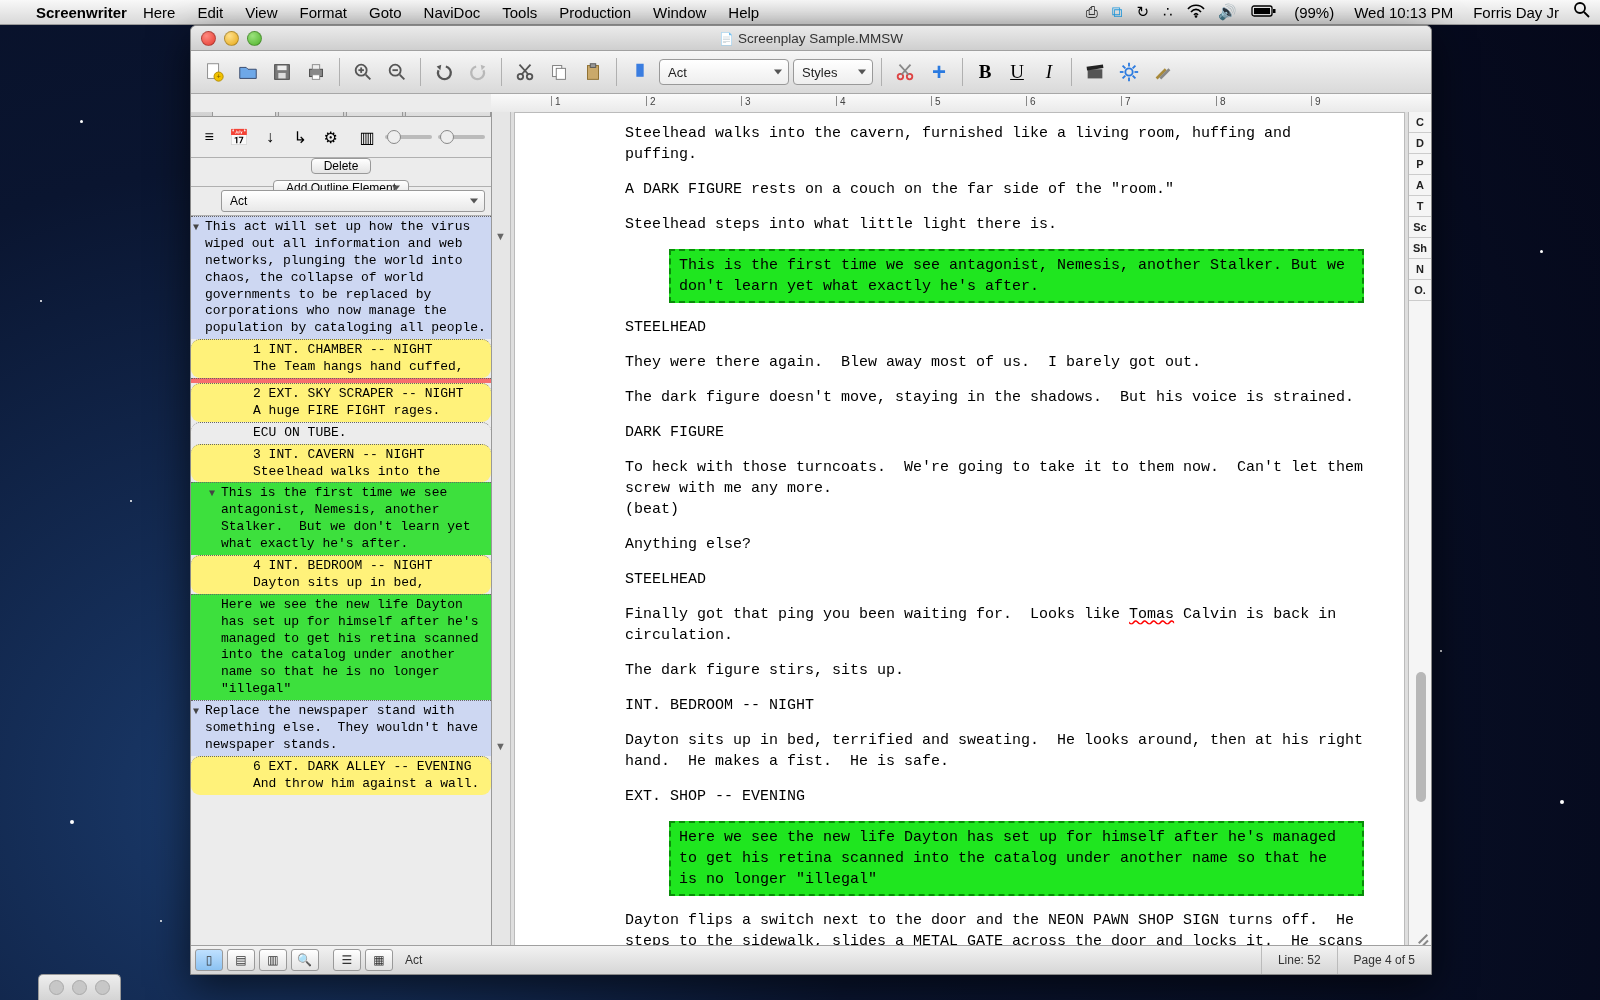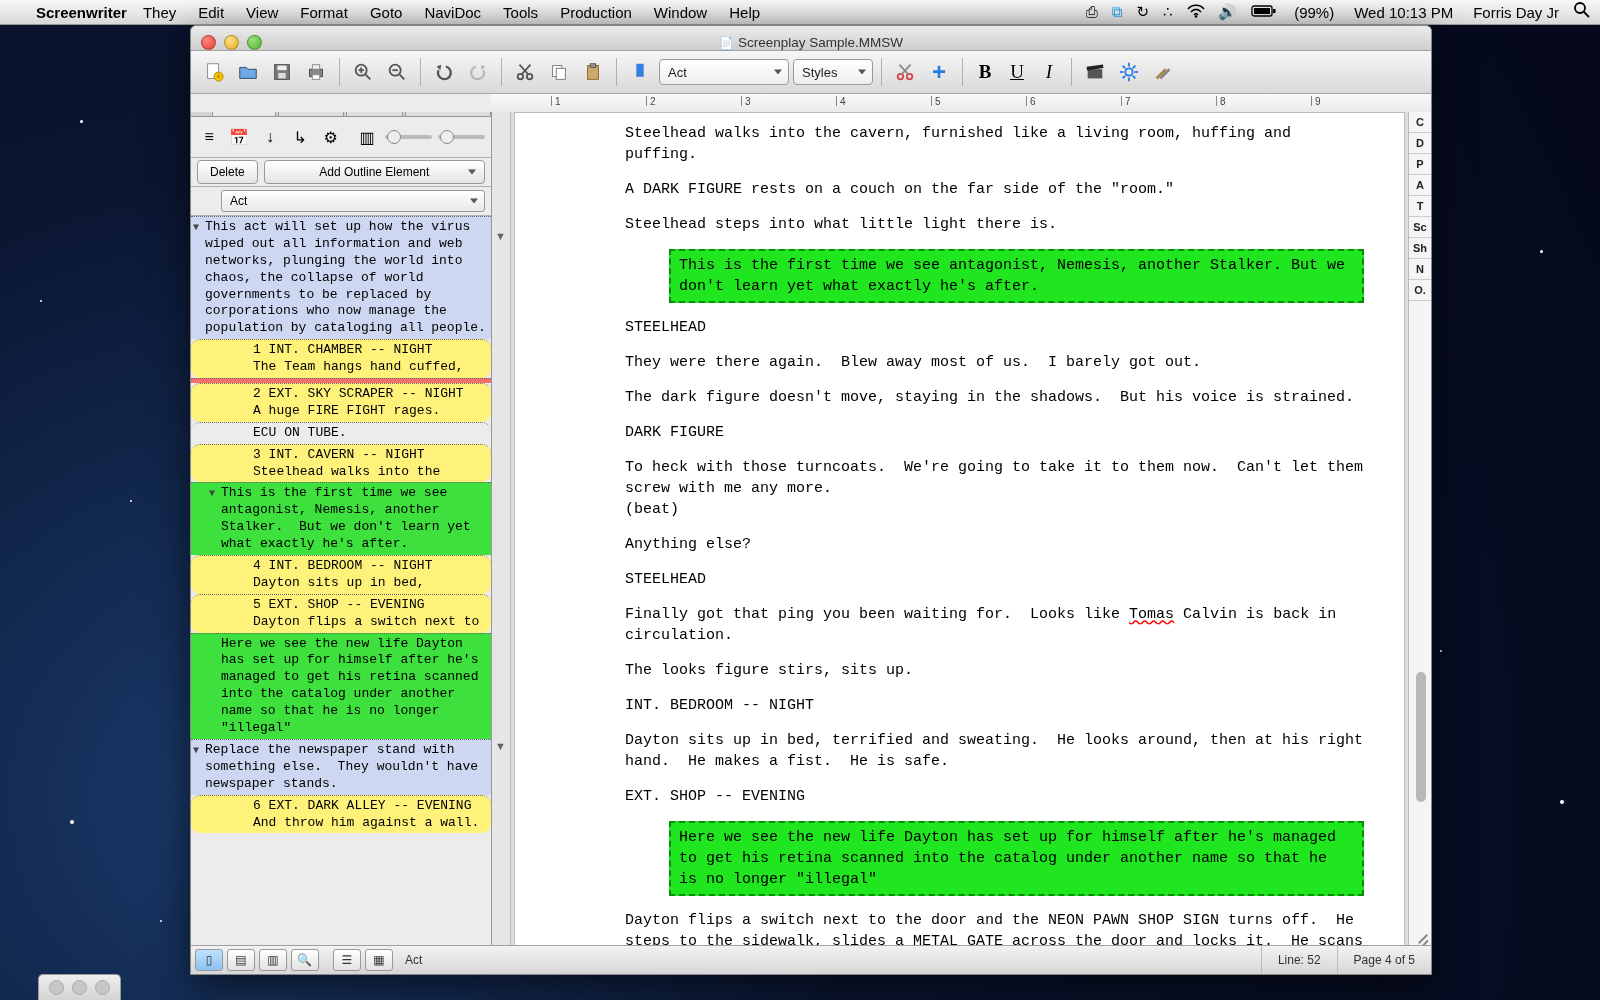"They" div.m { text: They -> Here }
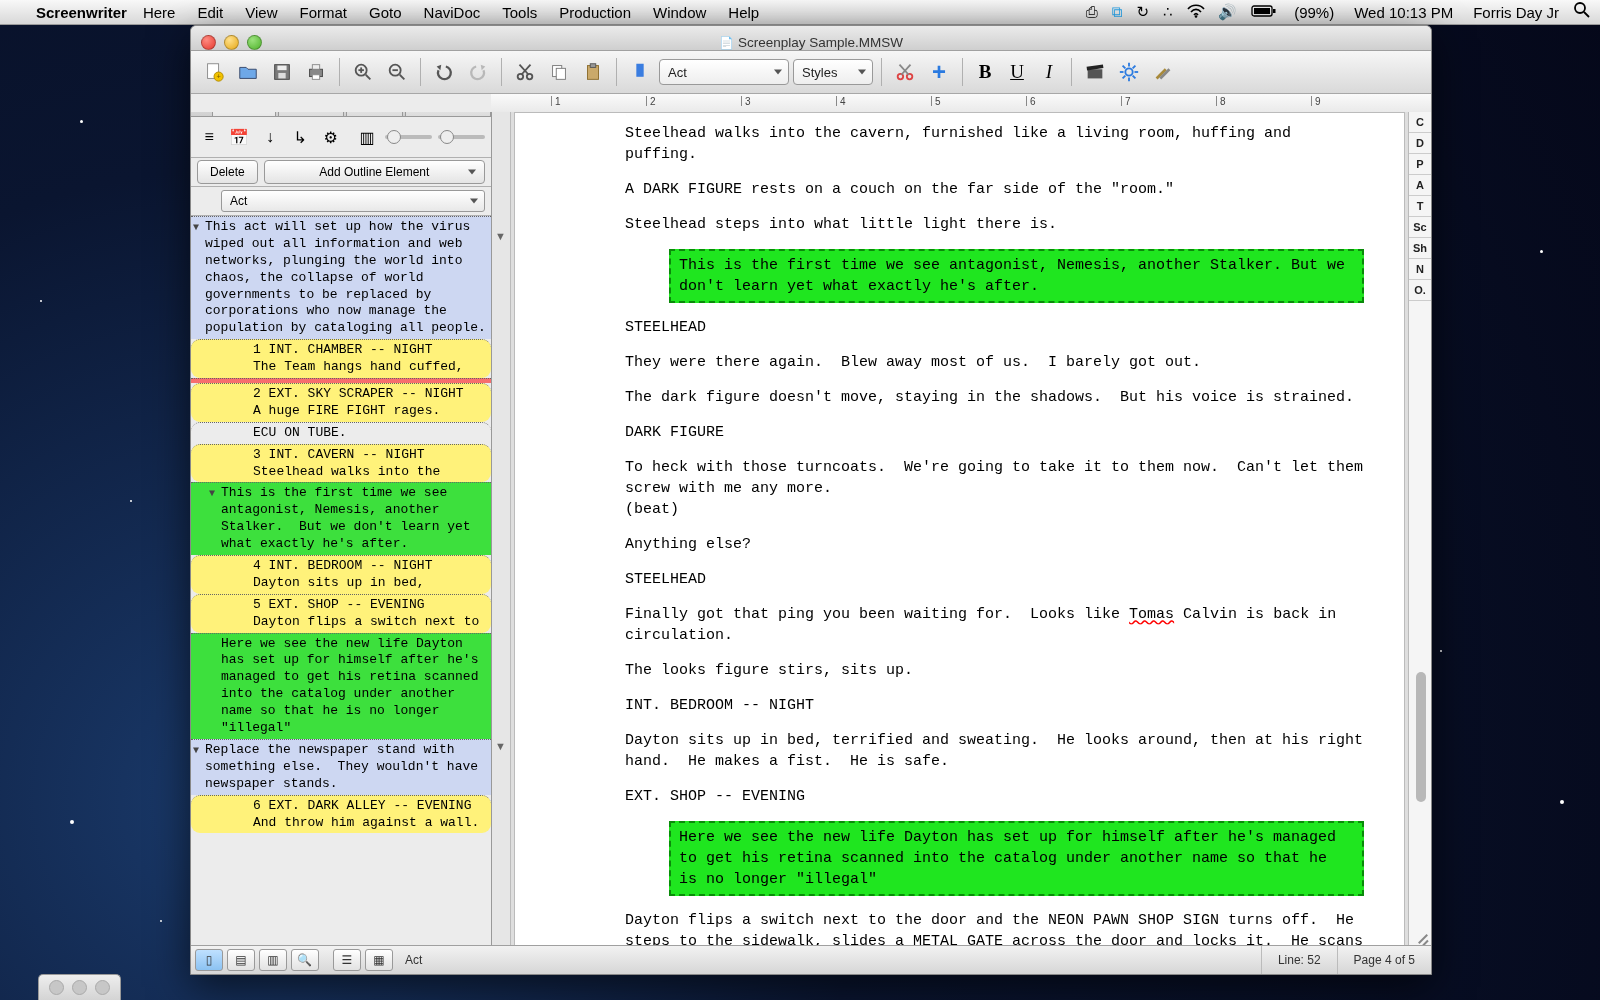"📄 Screenplay Sample.MMSW" .titlebar { align-items: flex-end -> center }
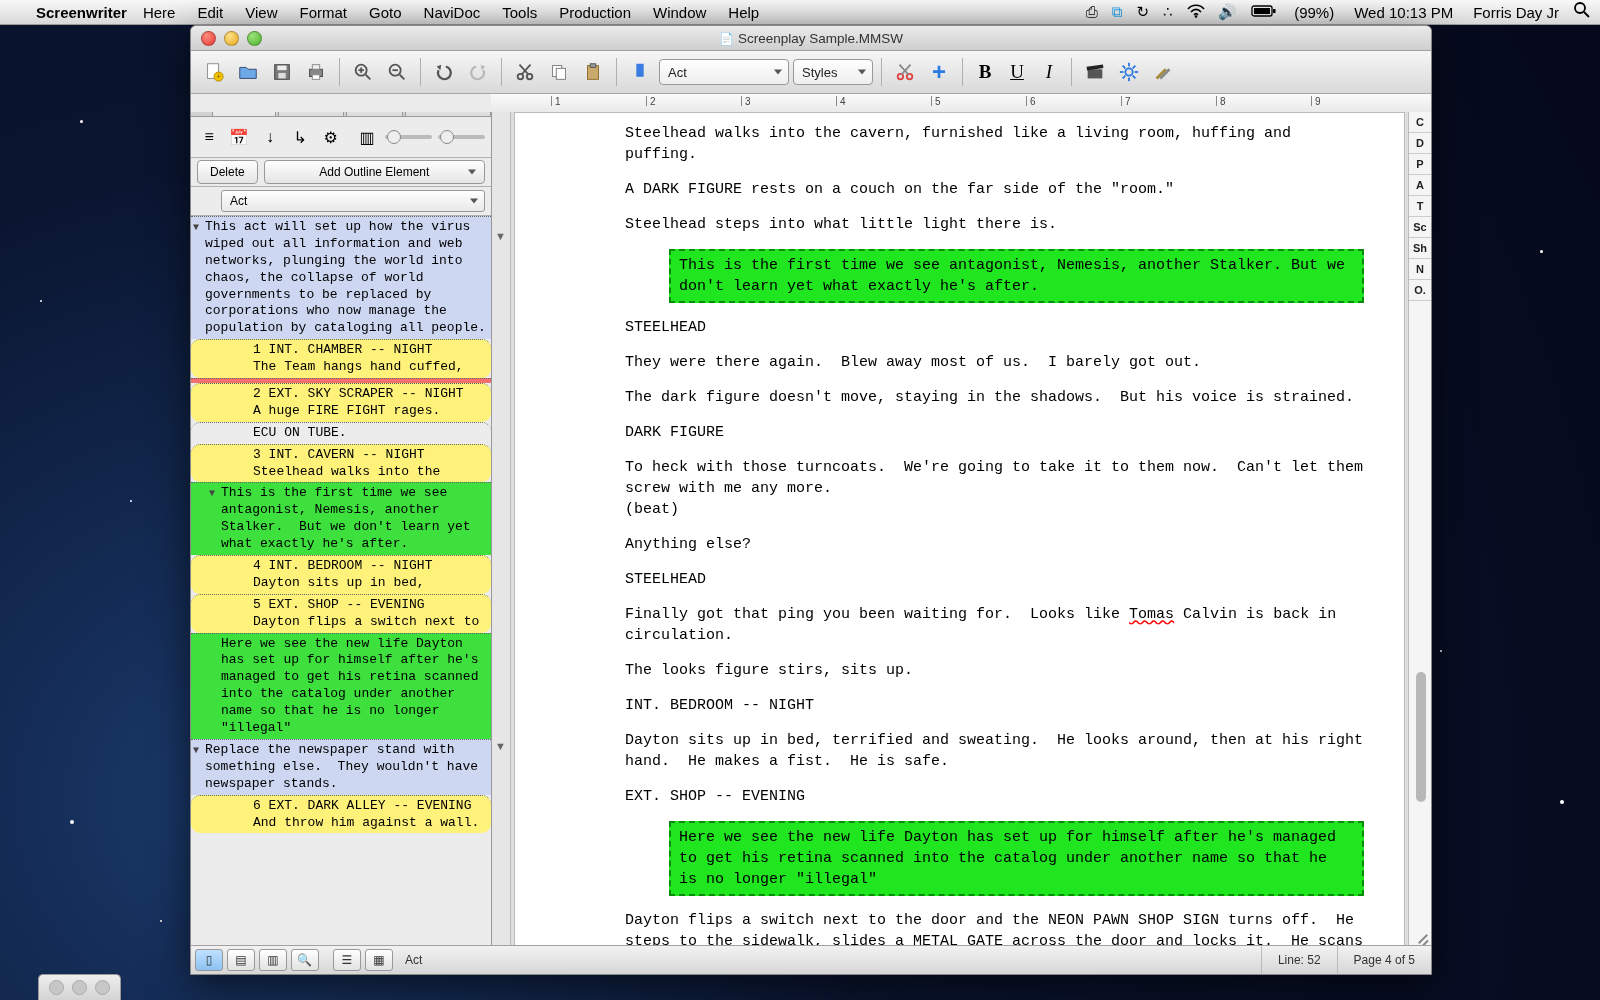"Delete" .row2 { flex-direction: none -> column }
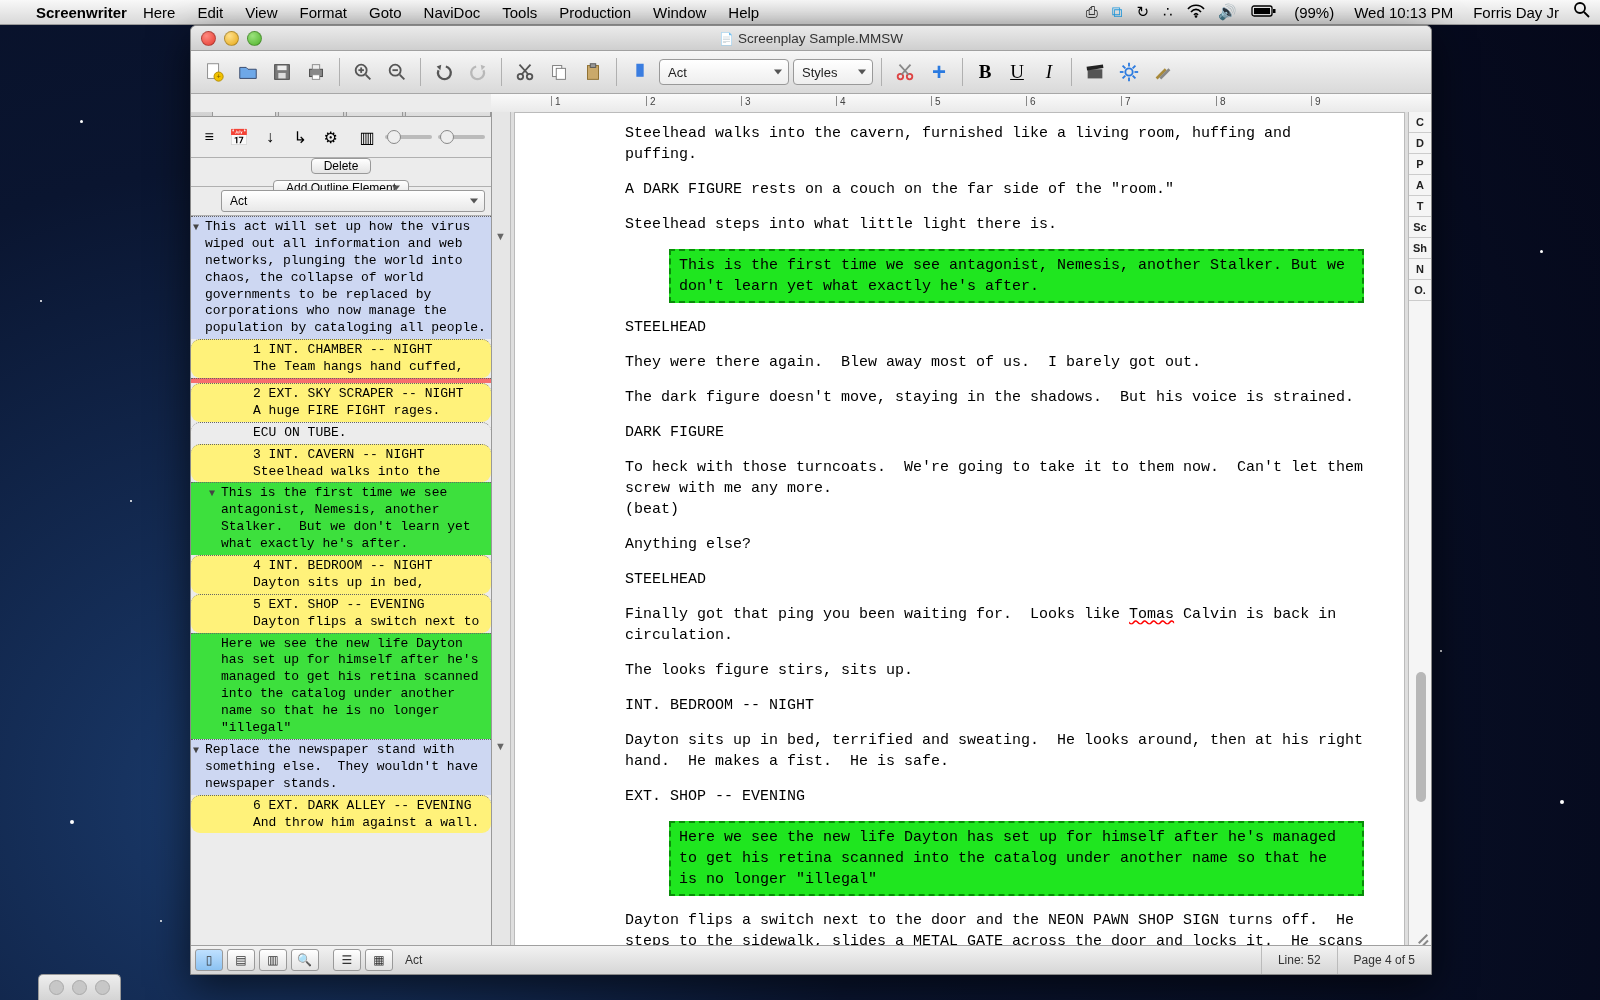"5 EXT. SHOP -- EVENING" div.item { html: <div><span>5 EXT. SHOP -- EVENING Dayton flips a switch next to</span></div> -> none }
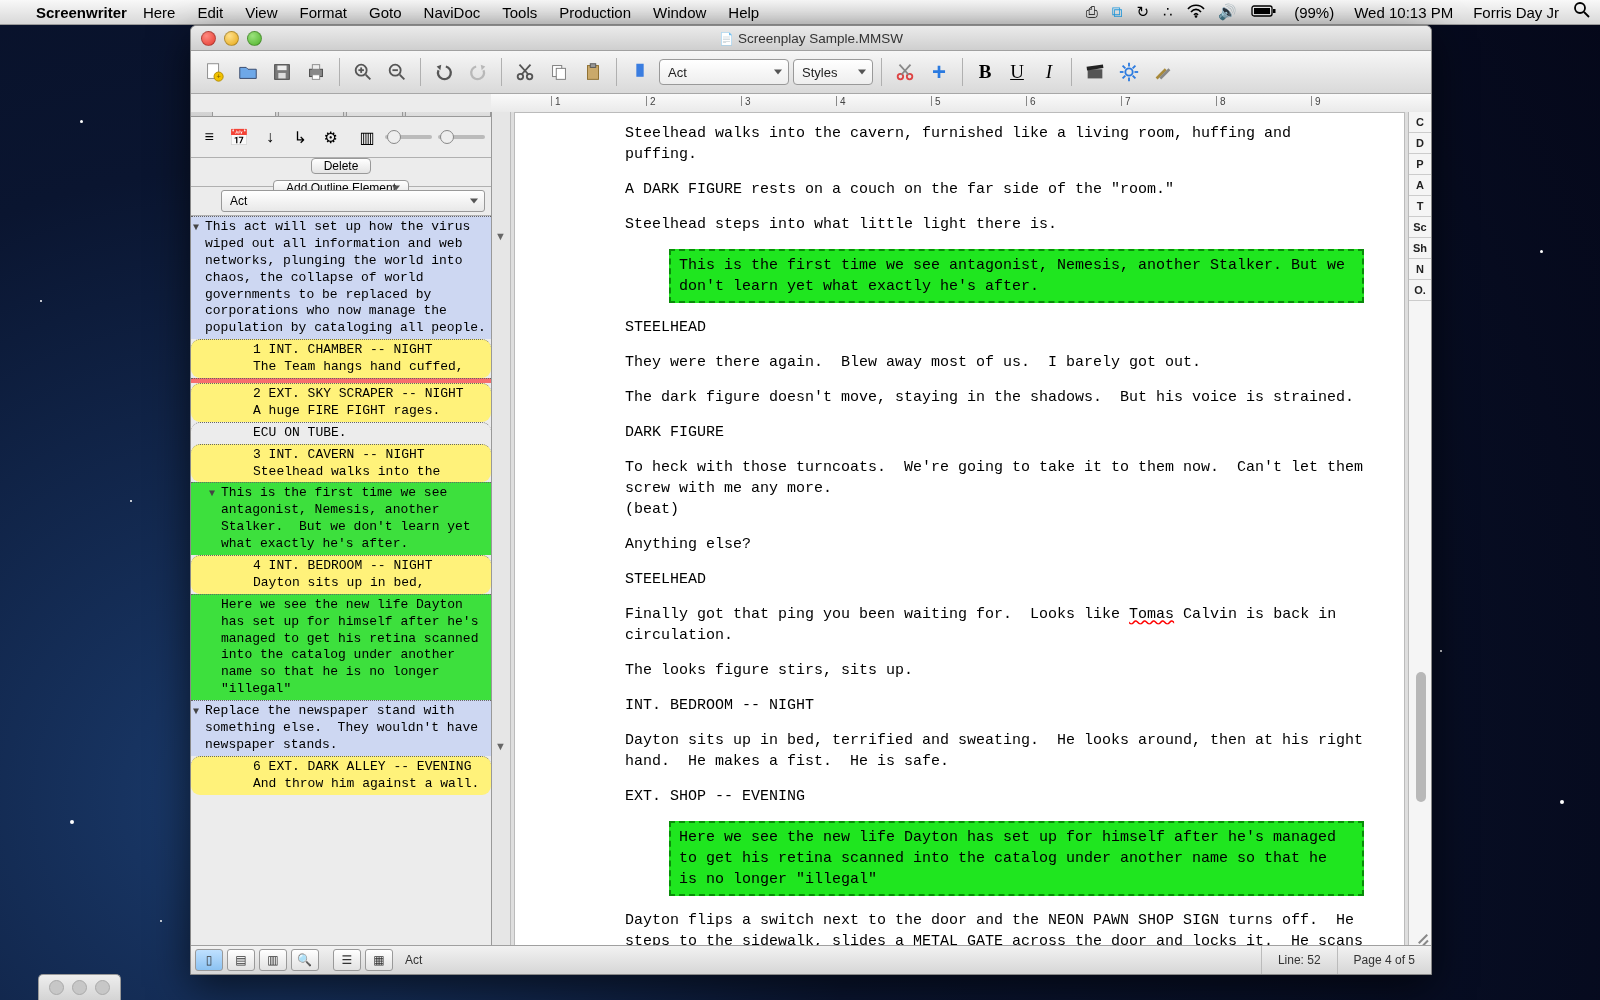"The looks figure stirs, sits" p { text: looks -> dark }
